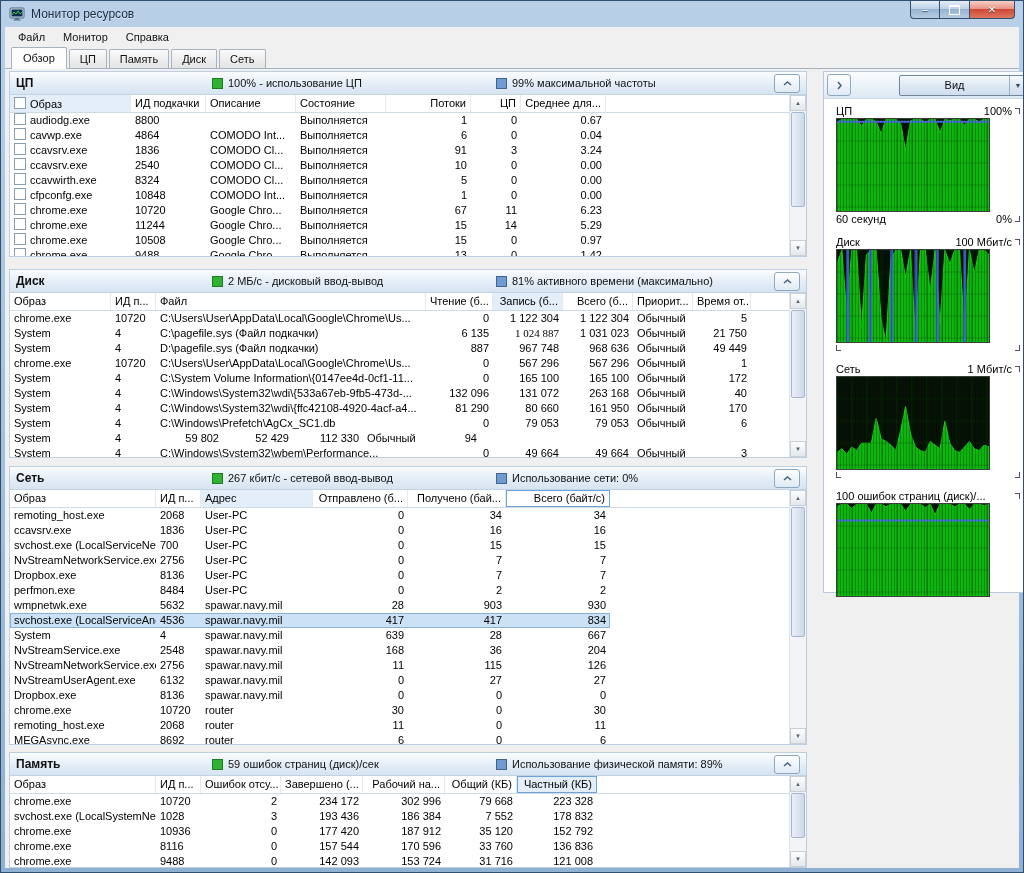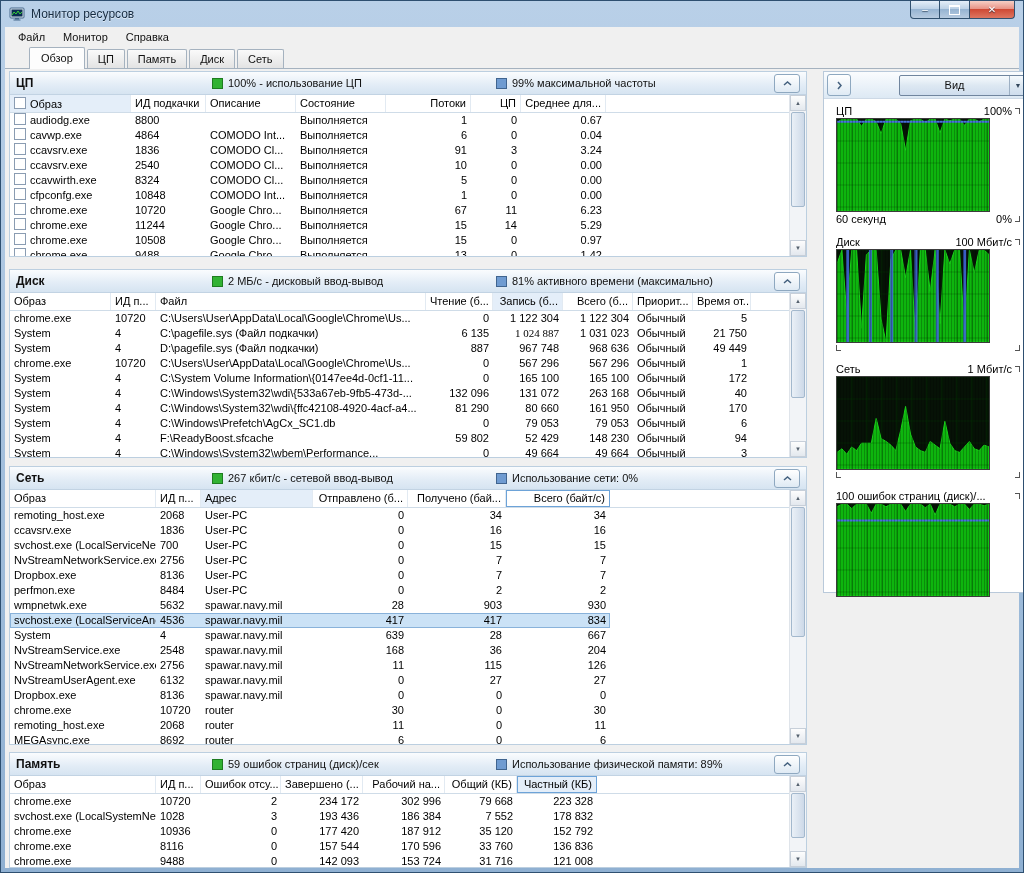"Обзор" .tabs { padding-left: 24px -> 6px }
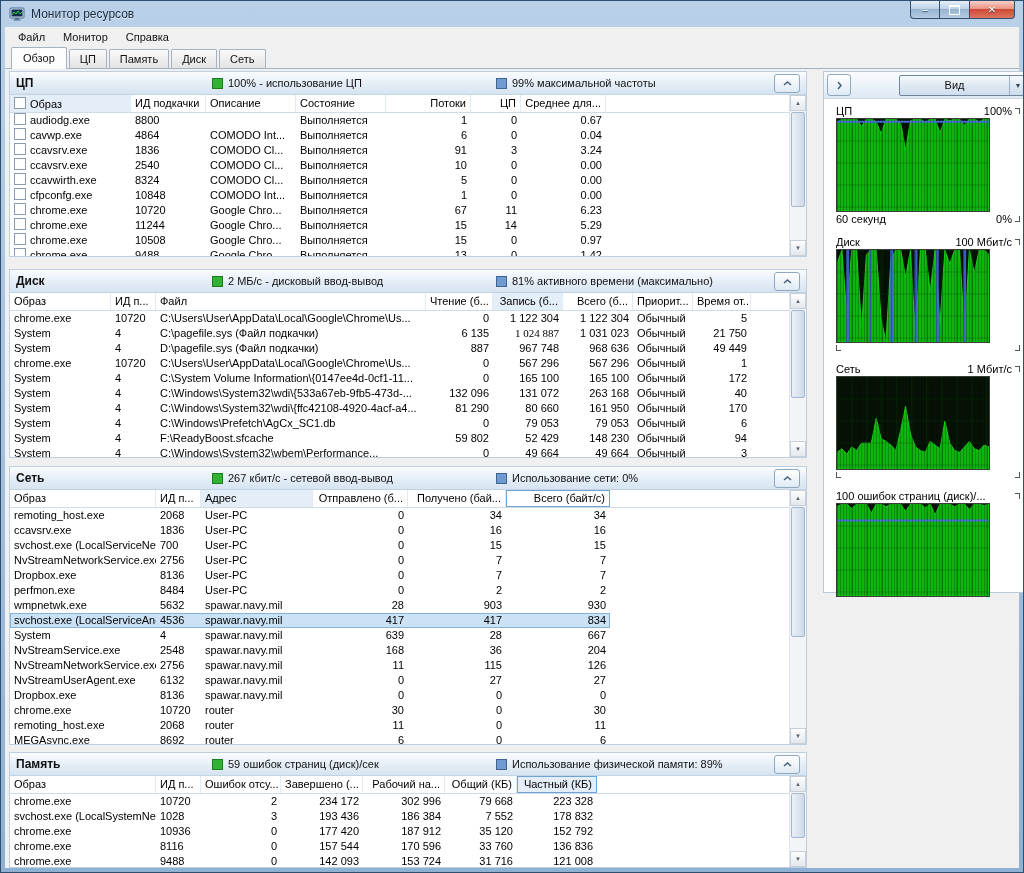"F:\ReadyBoost.sfcache" div.td { html: <div>F:\ReadyBoost.sfcache</div> -> none }
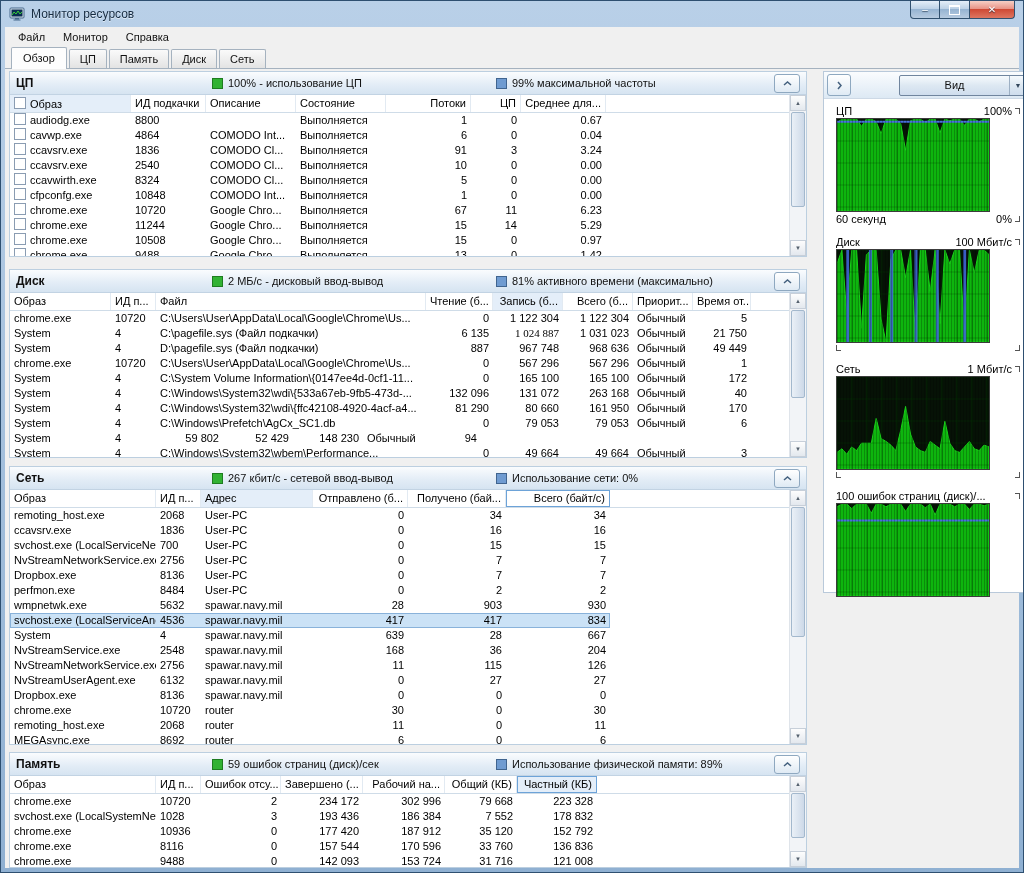"148 230" div.td { text: 148 230 -> 112 330 }
